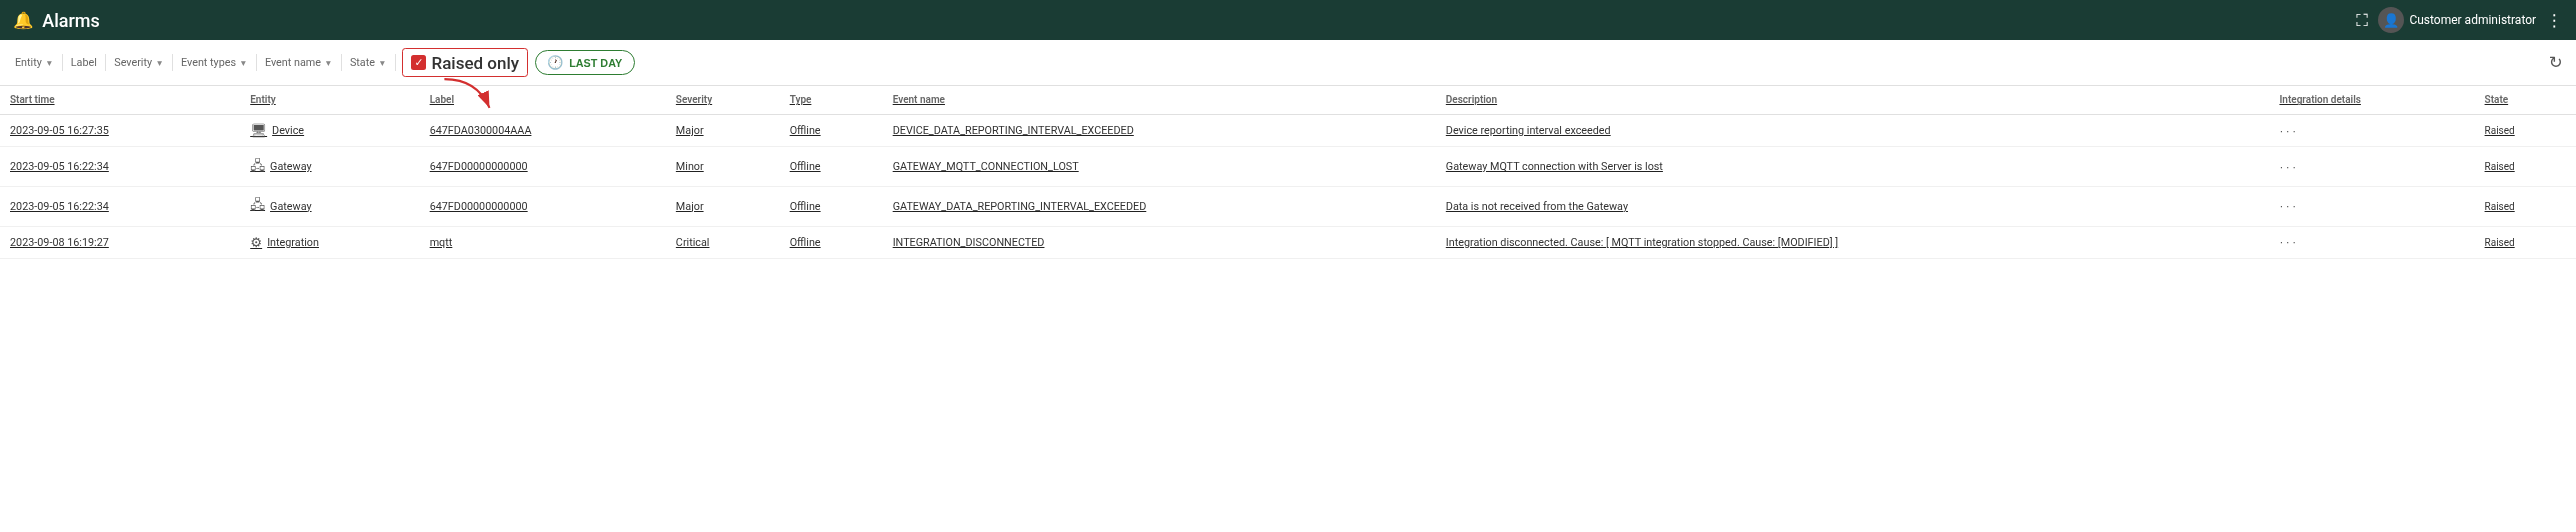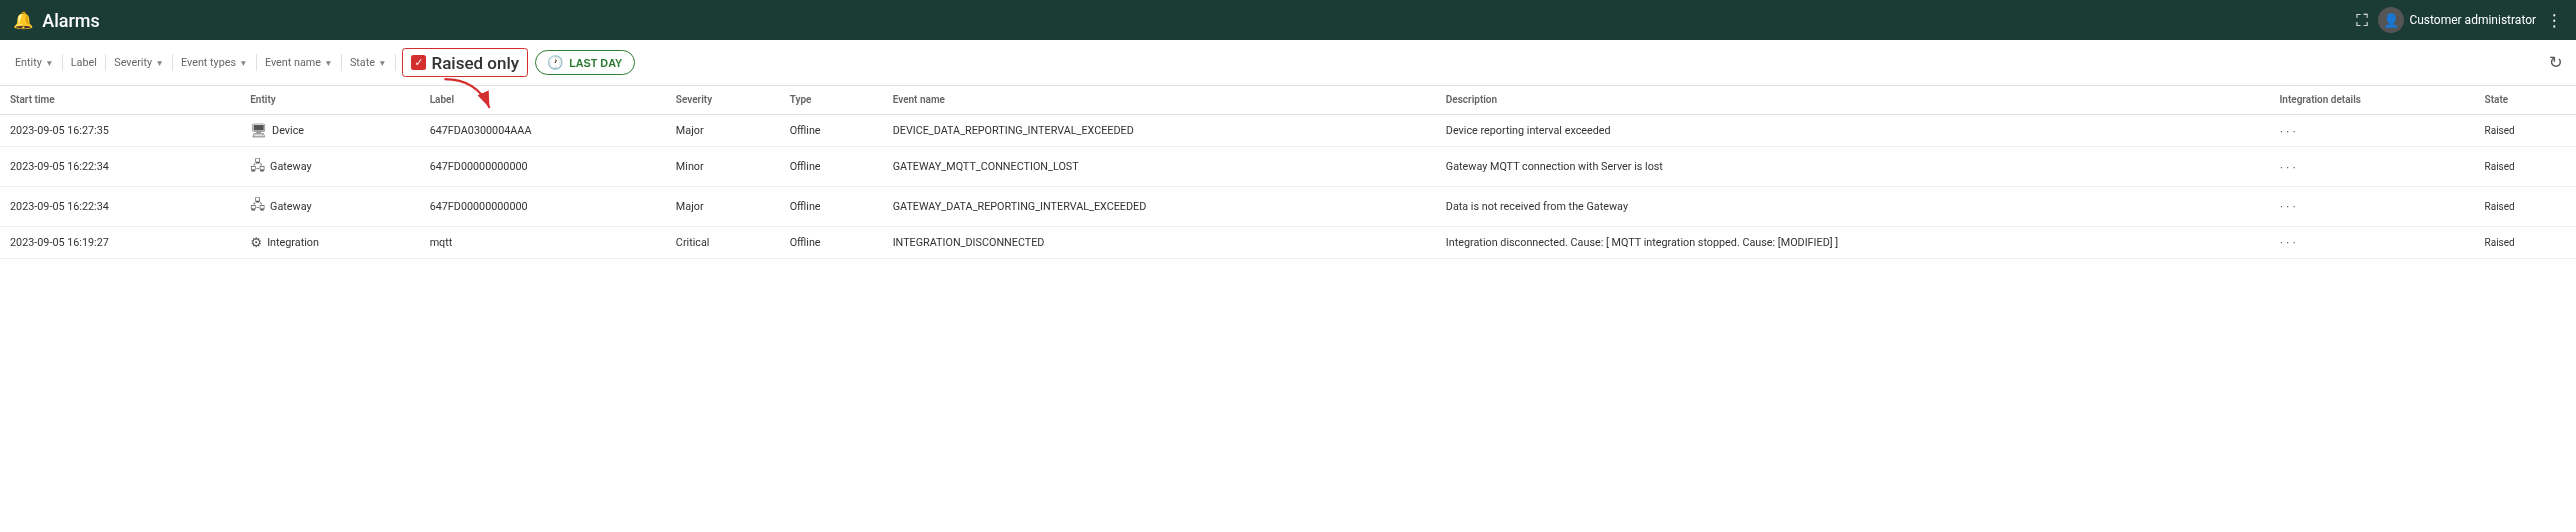"Start time" .table-container { text-decoration: none -> underline }
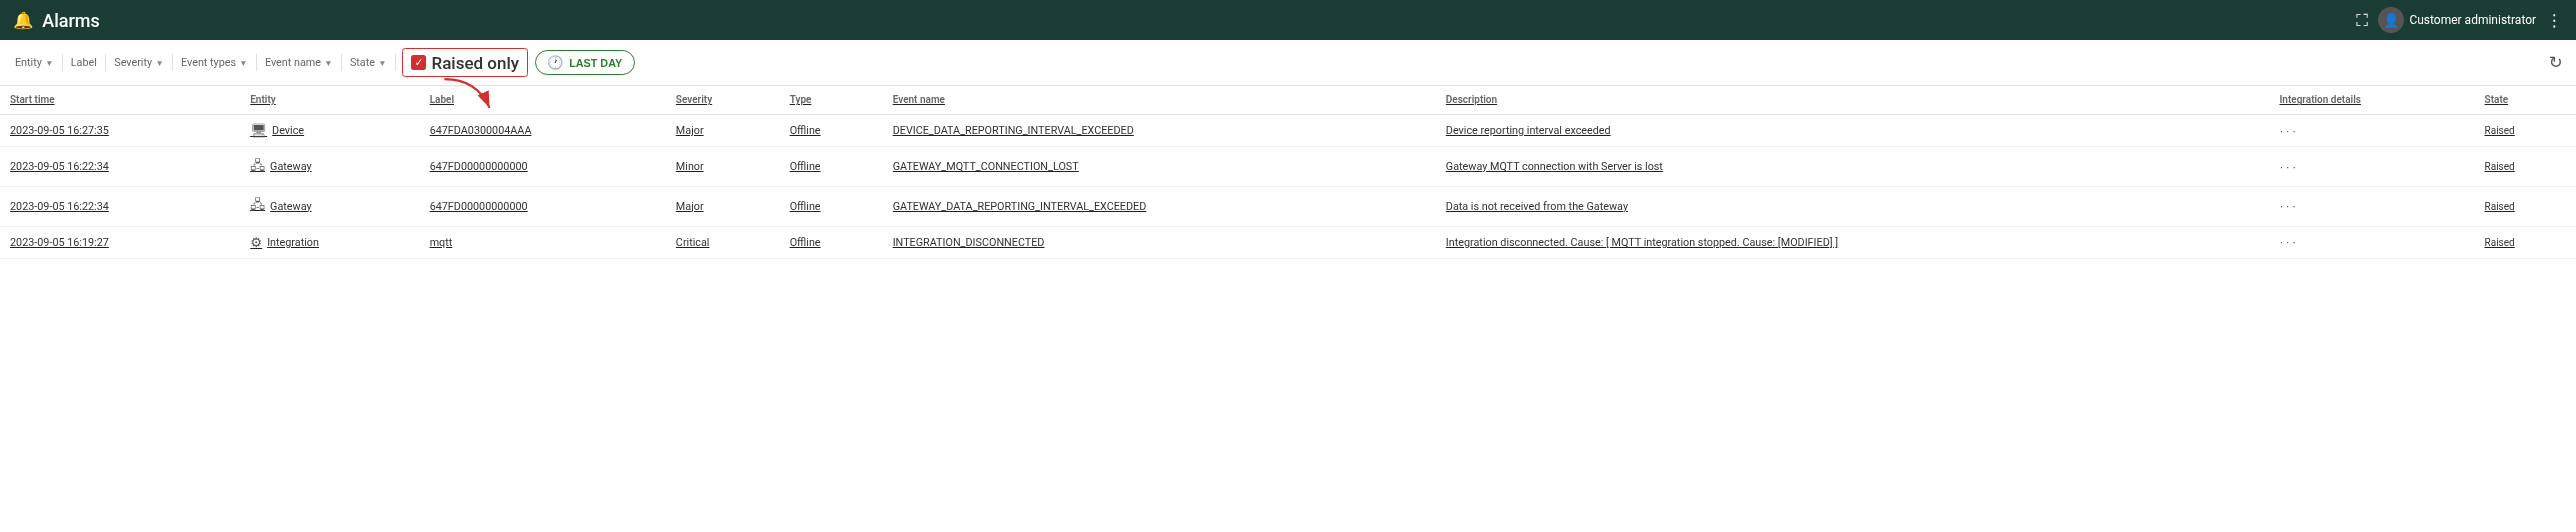"2023-09-05 16:19:27" td { text: 2023-09-05 -> 2023-09-08 }
